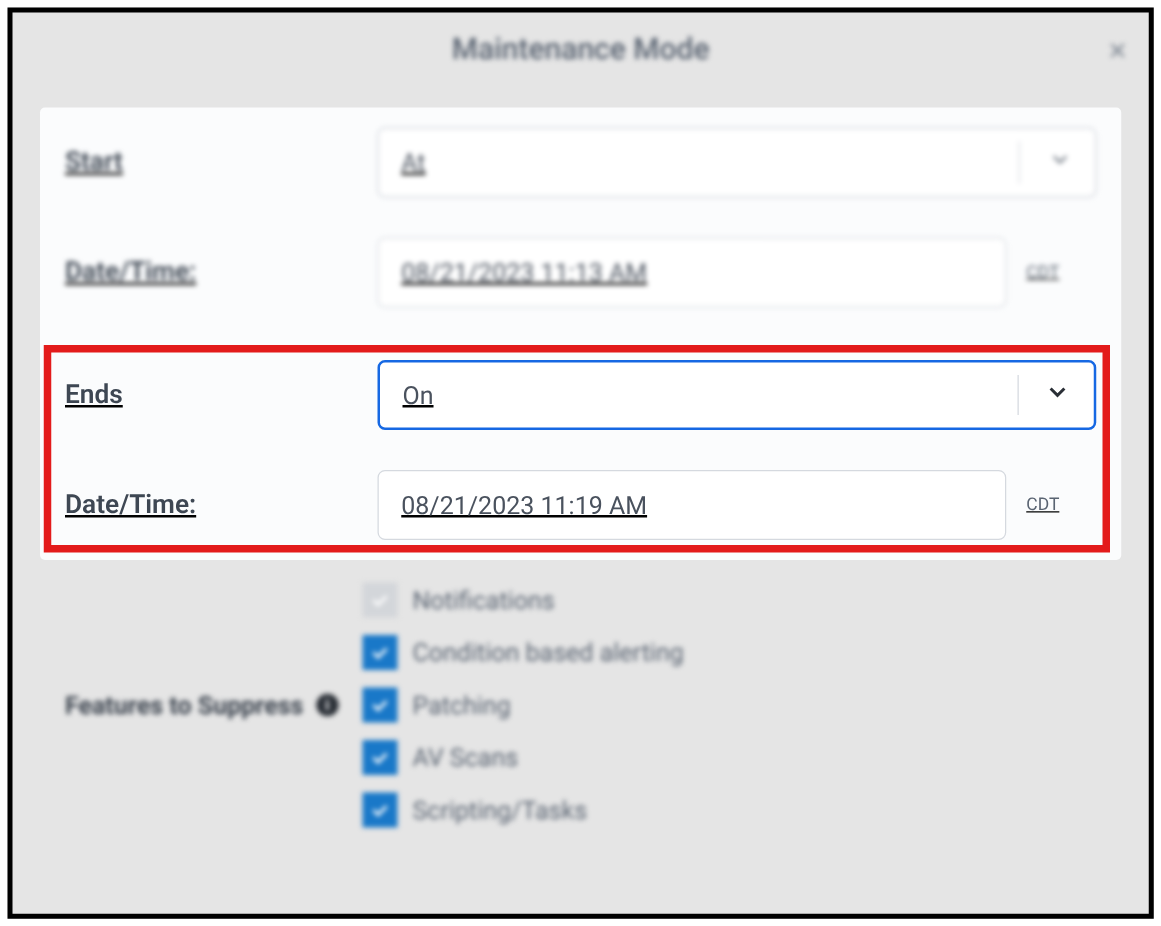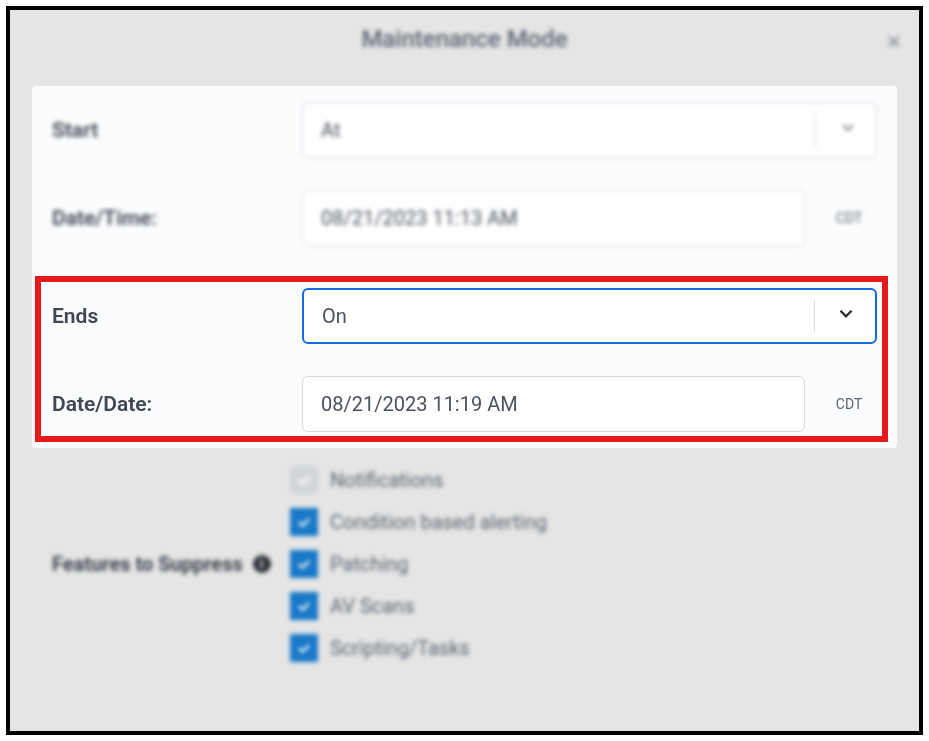"Ends" .row { text-decoration: none -> underline }
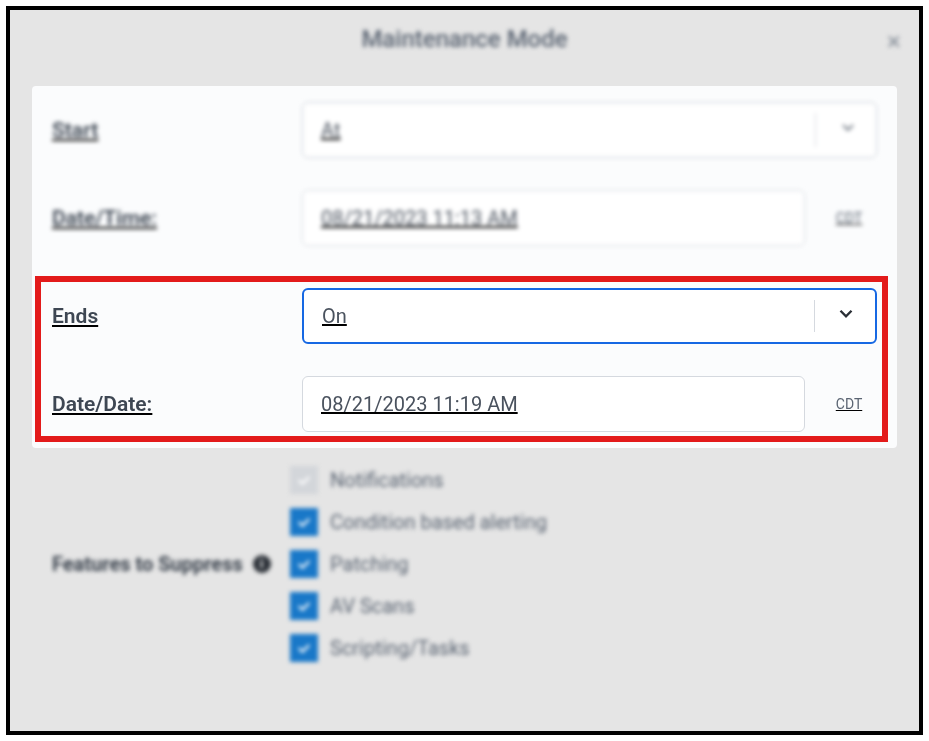"On" .row-control { text-align: center -> none }
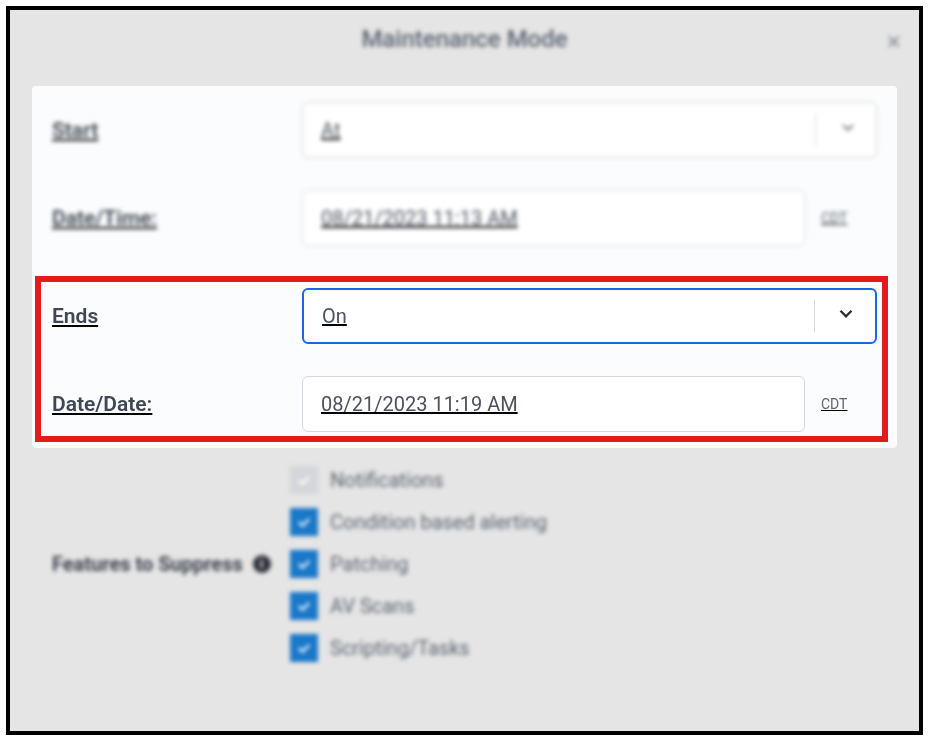"Date/Date:" div.row-label { text: Date/Date -> Date/Time }
